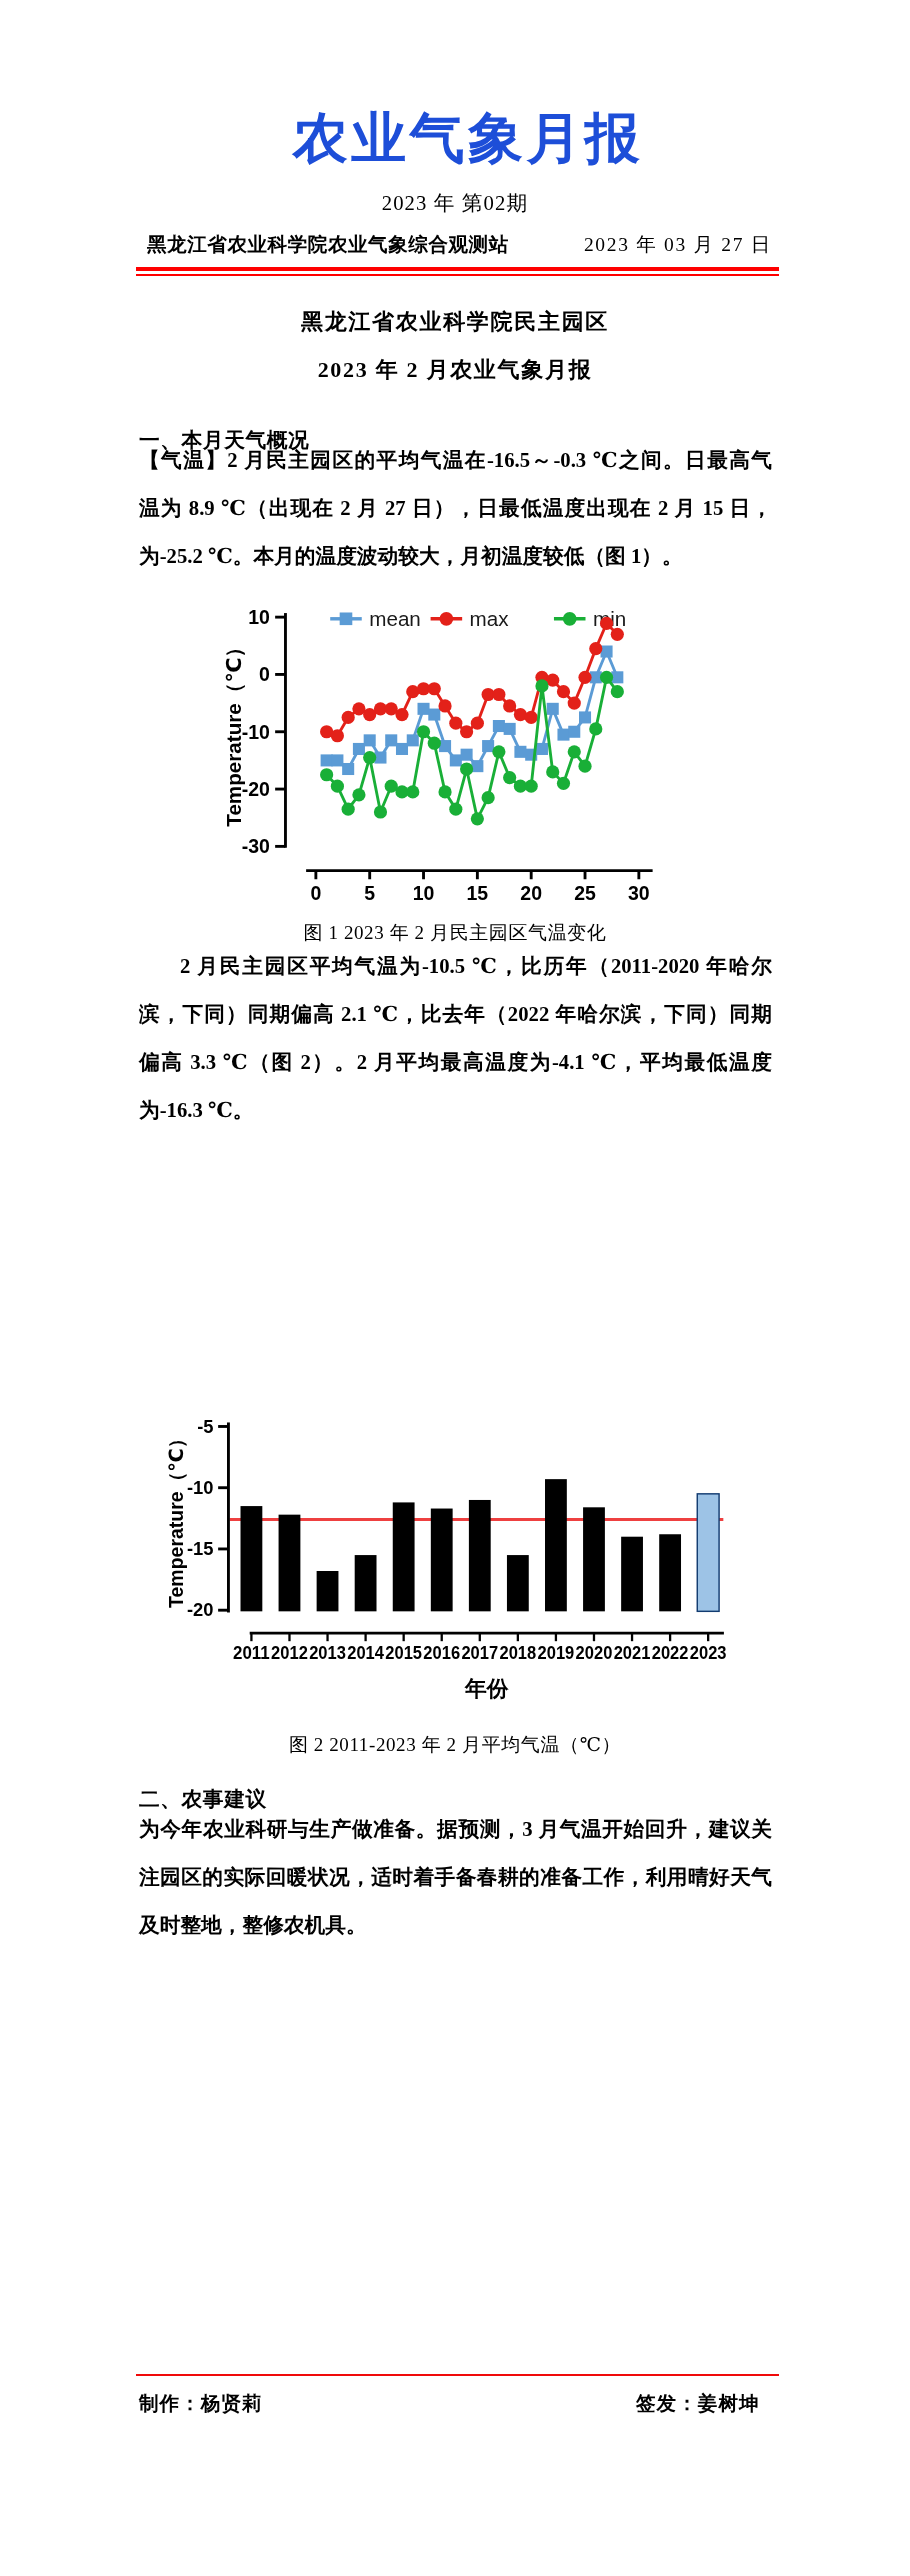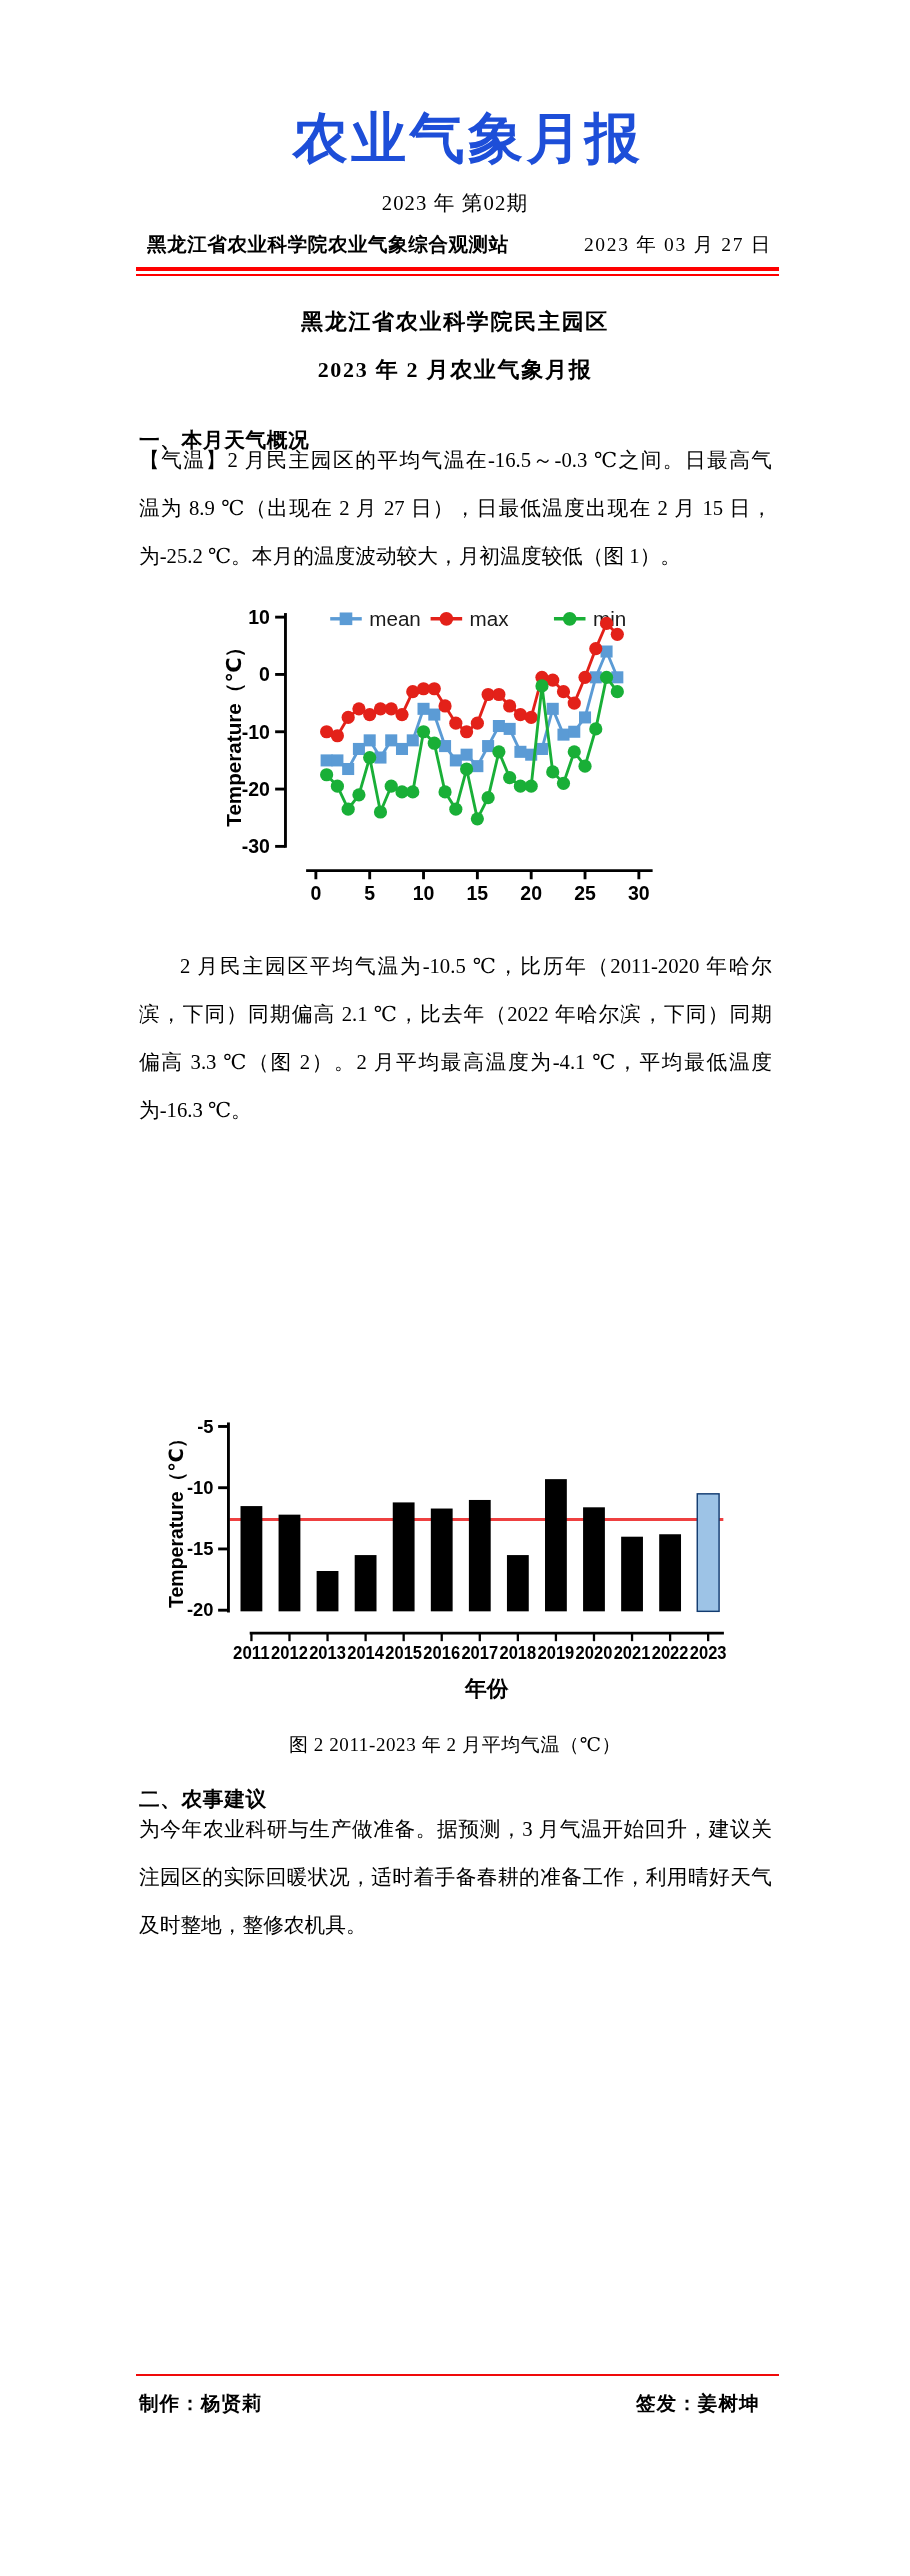"【气温】2 月民主园区的平均气温在-16.5～-0.3 ℃之间。日最高气" .para .ln { font-weight: none -> bold }
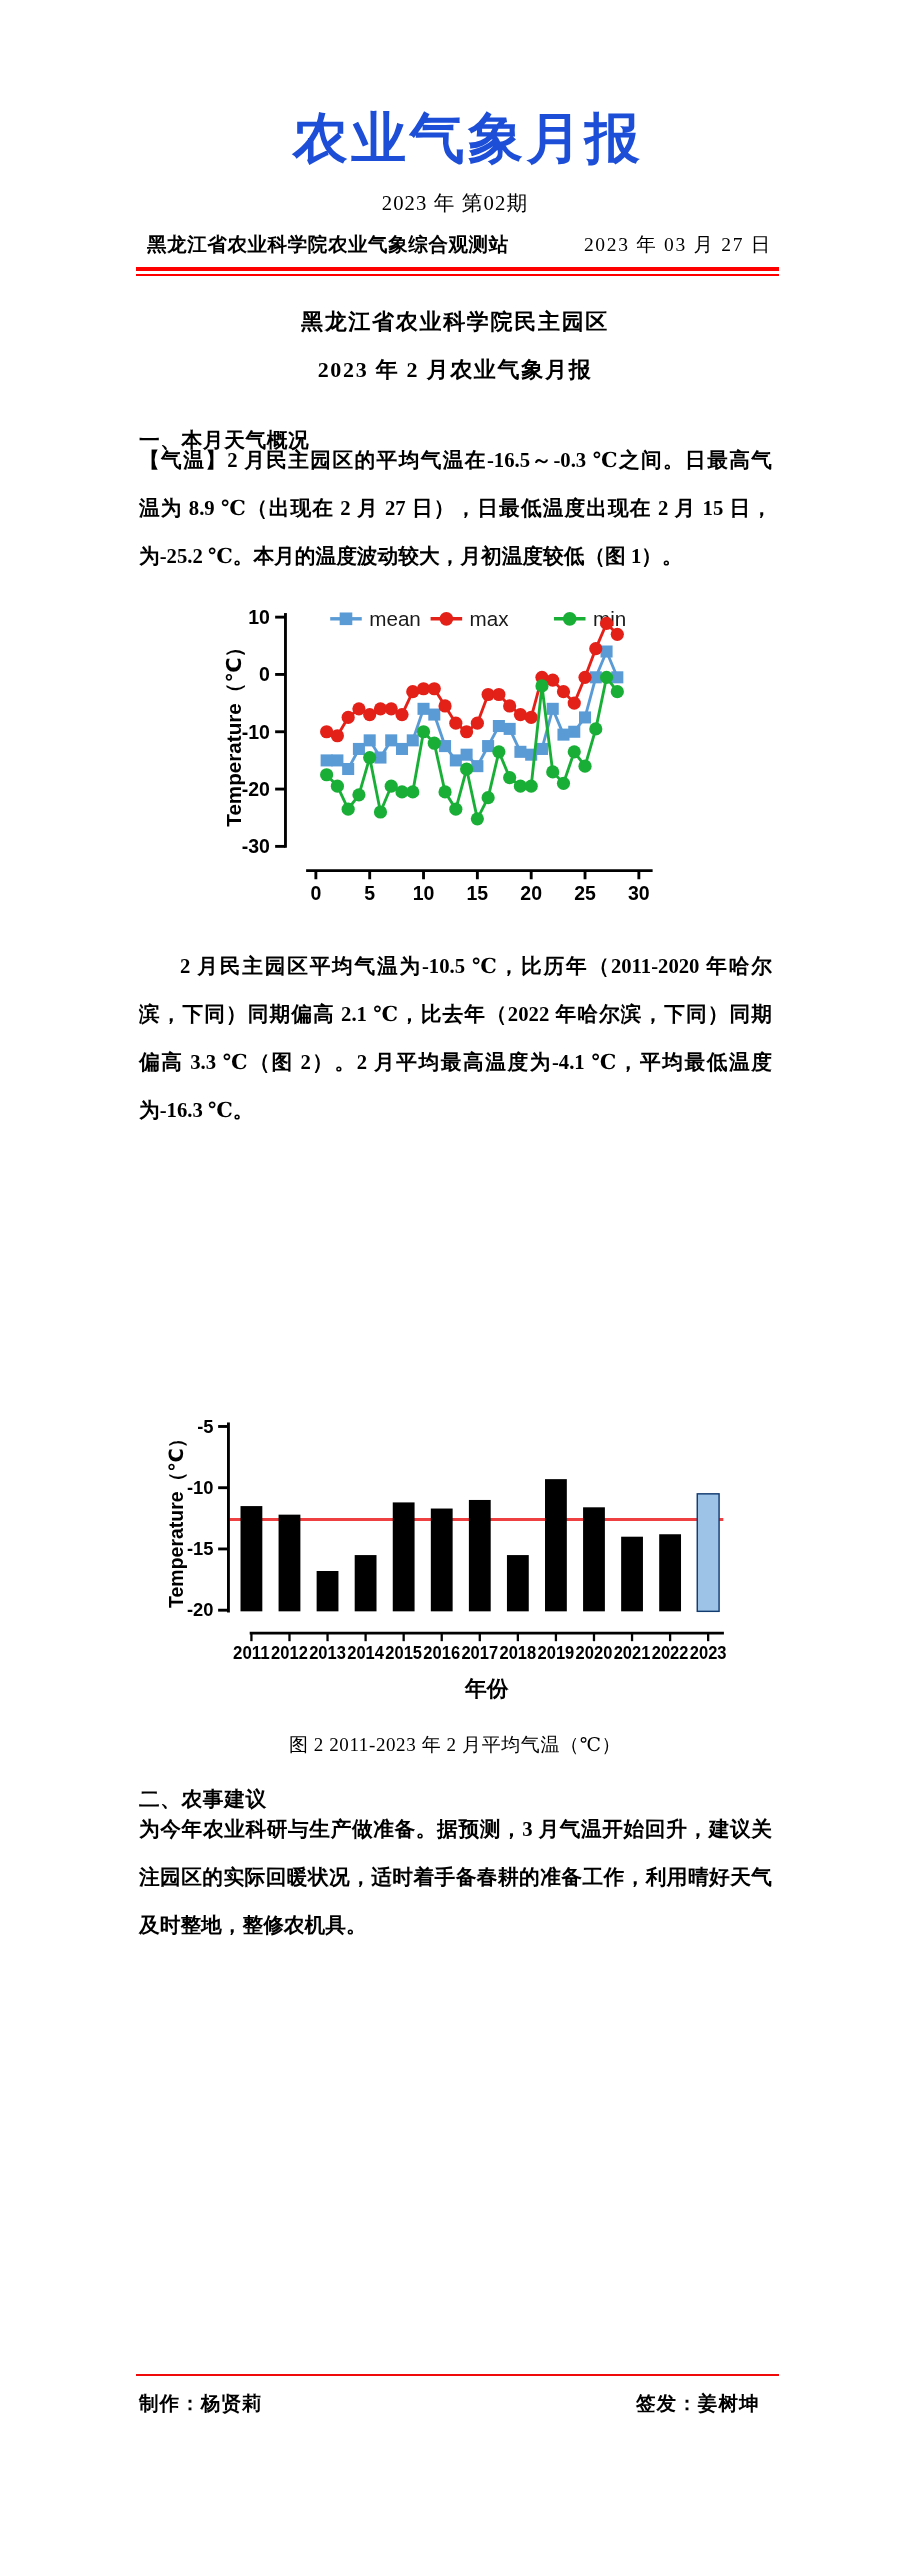"图 1 2023 年 2" div.abs { html: none -> <div>图 1 2023 年 2 月民主园区气温变化</div> }
